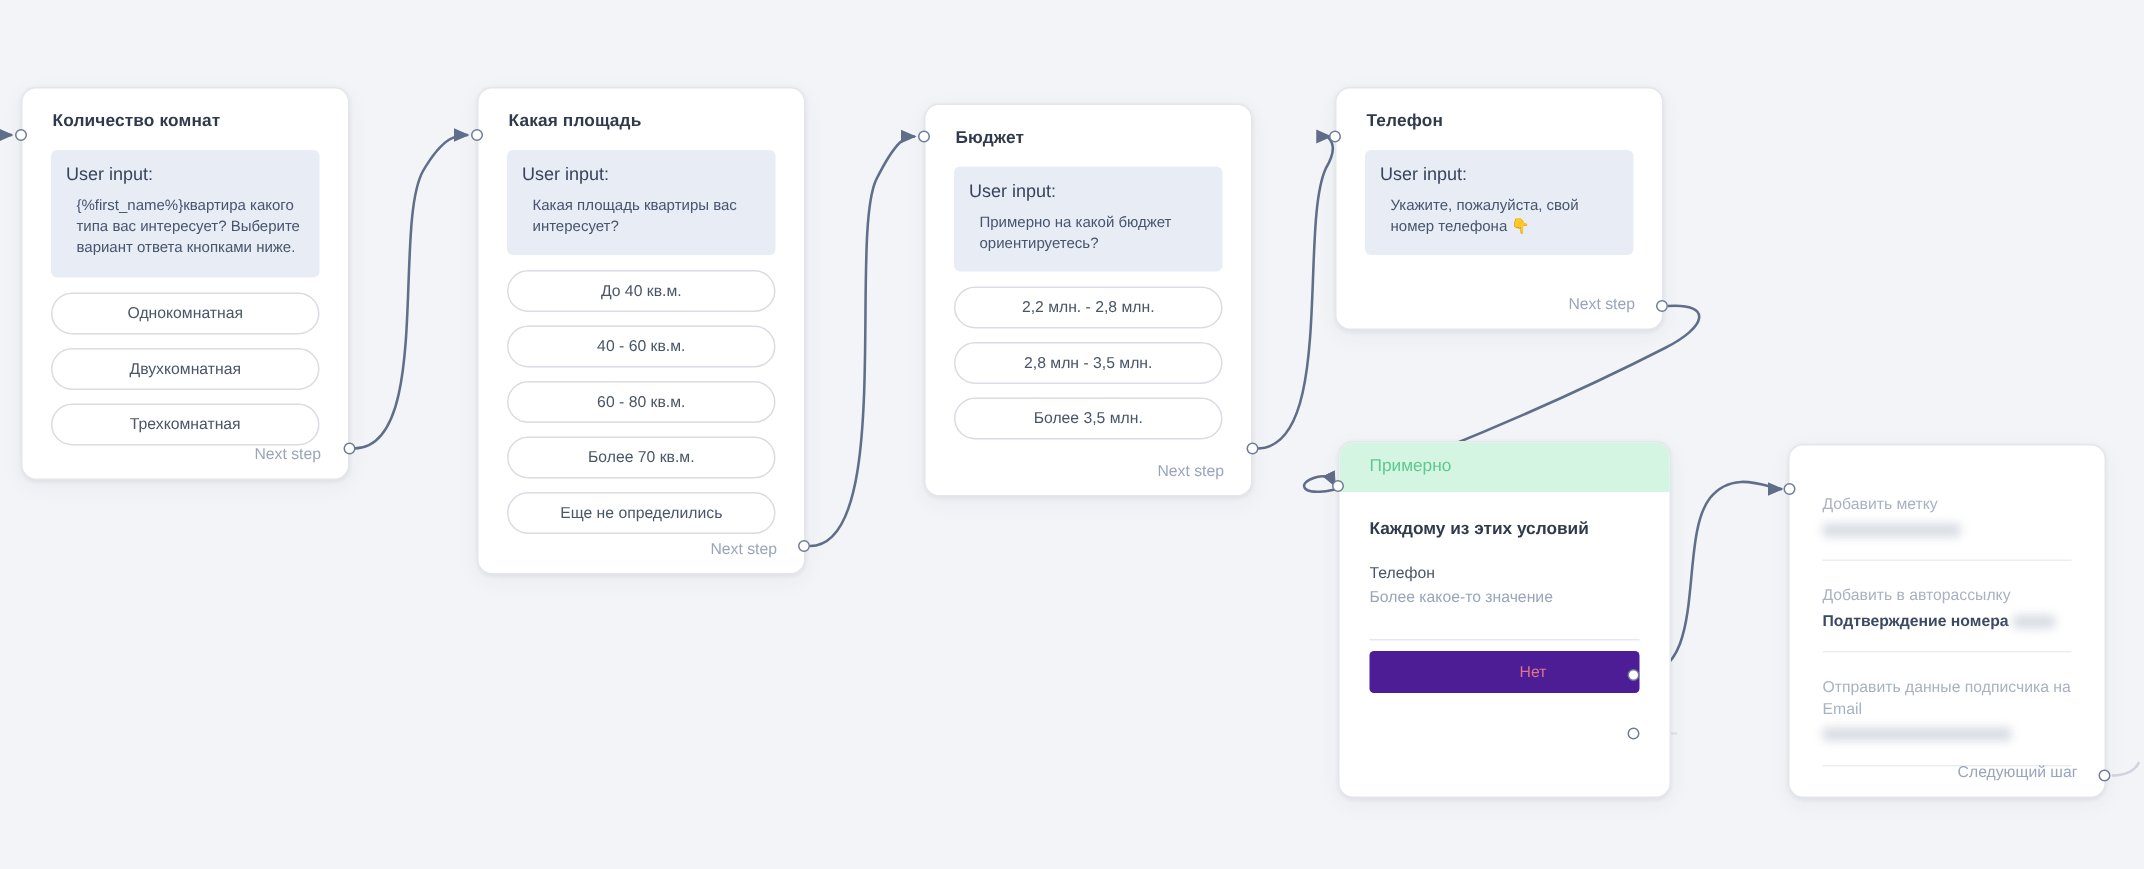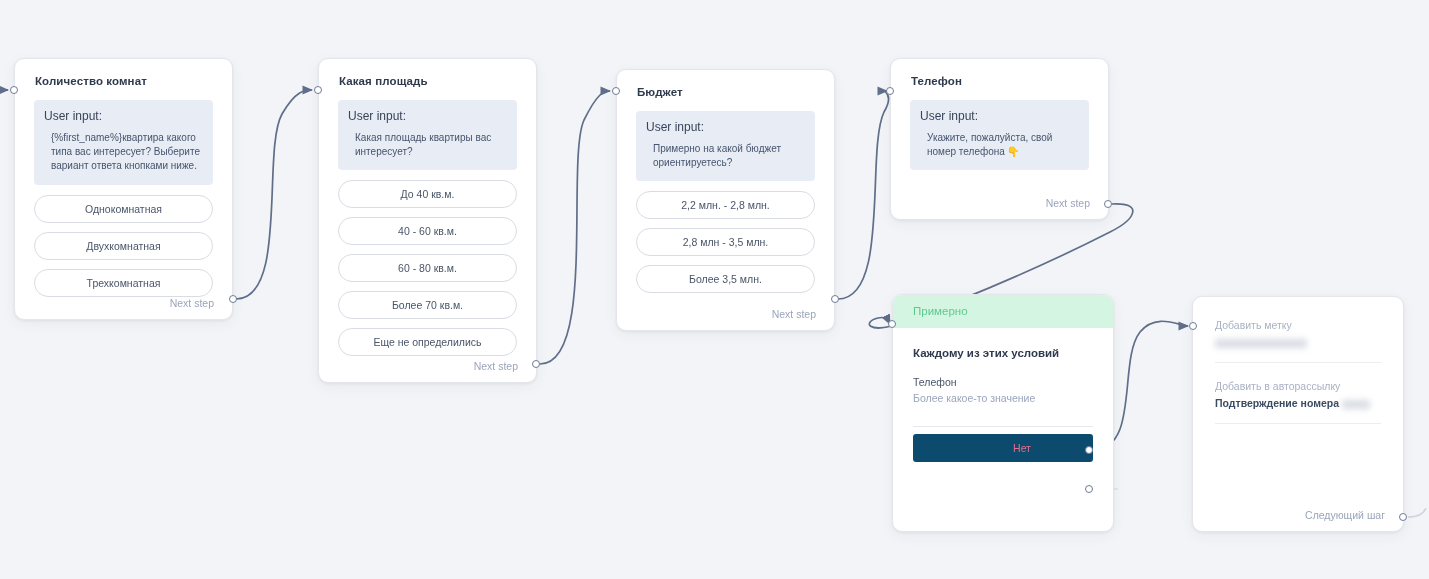"Добавить метку" .confirm-body { padding: 5px 22px -> 16px 22px }
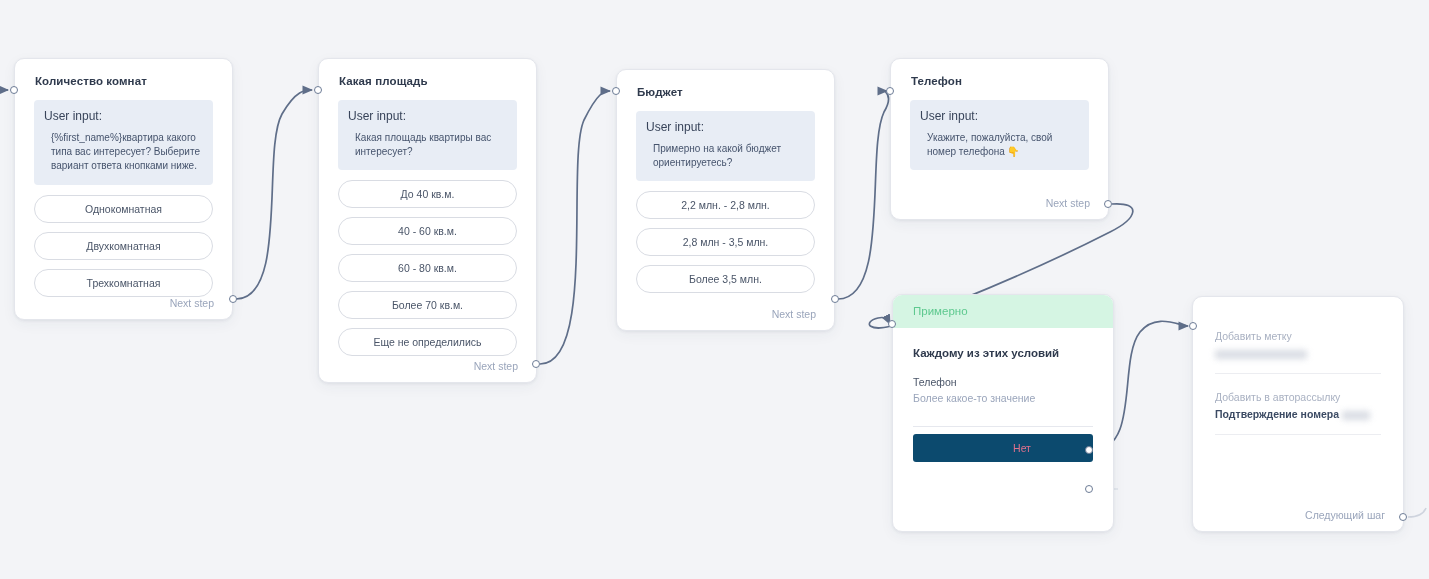"Нет" .branch-no { background: #0c4a6e -> #4c1d95 }
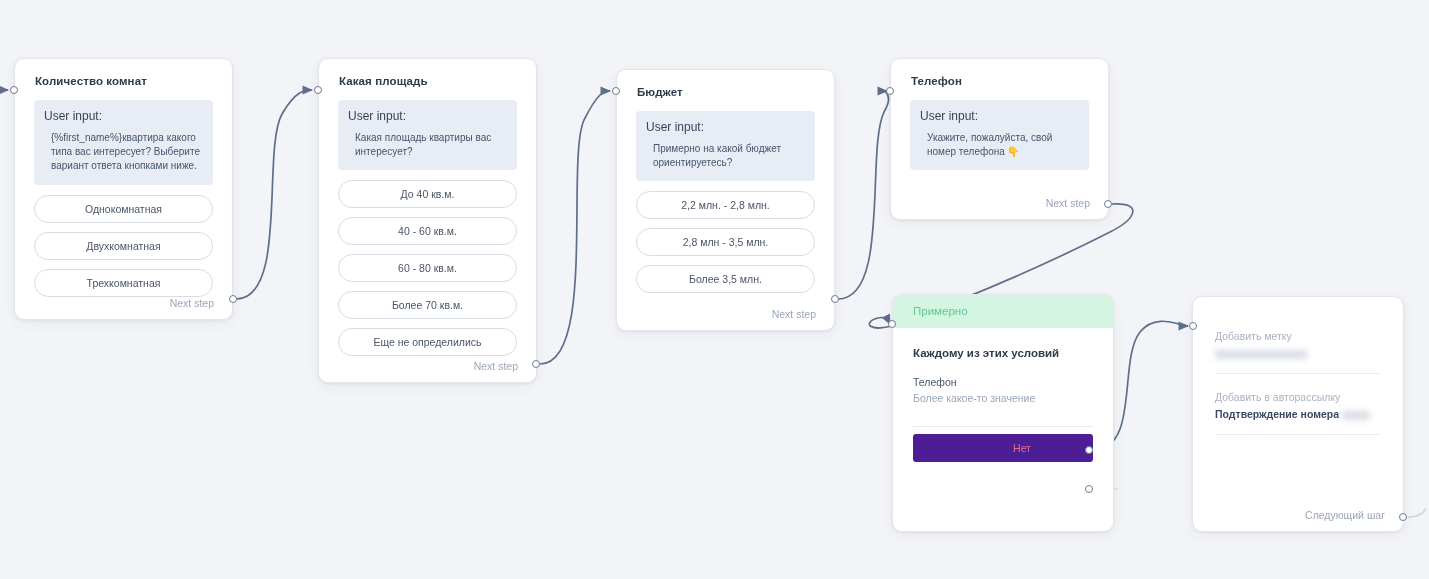"Отправить данные подписчика на Email" div { html: none -> <div> <div>Отправить данные подписчика на Email</div> <div><span>&nbsp;</span></div> <div></div> </div> }
